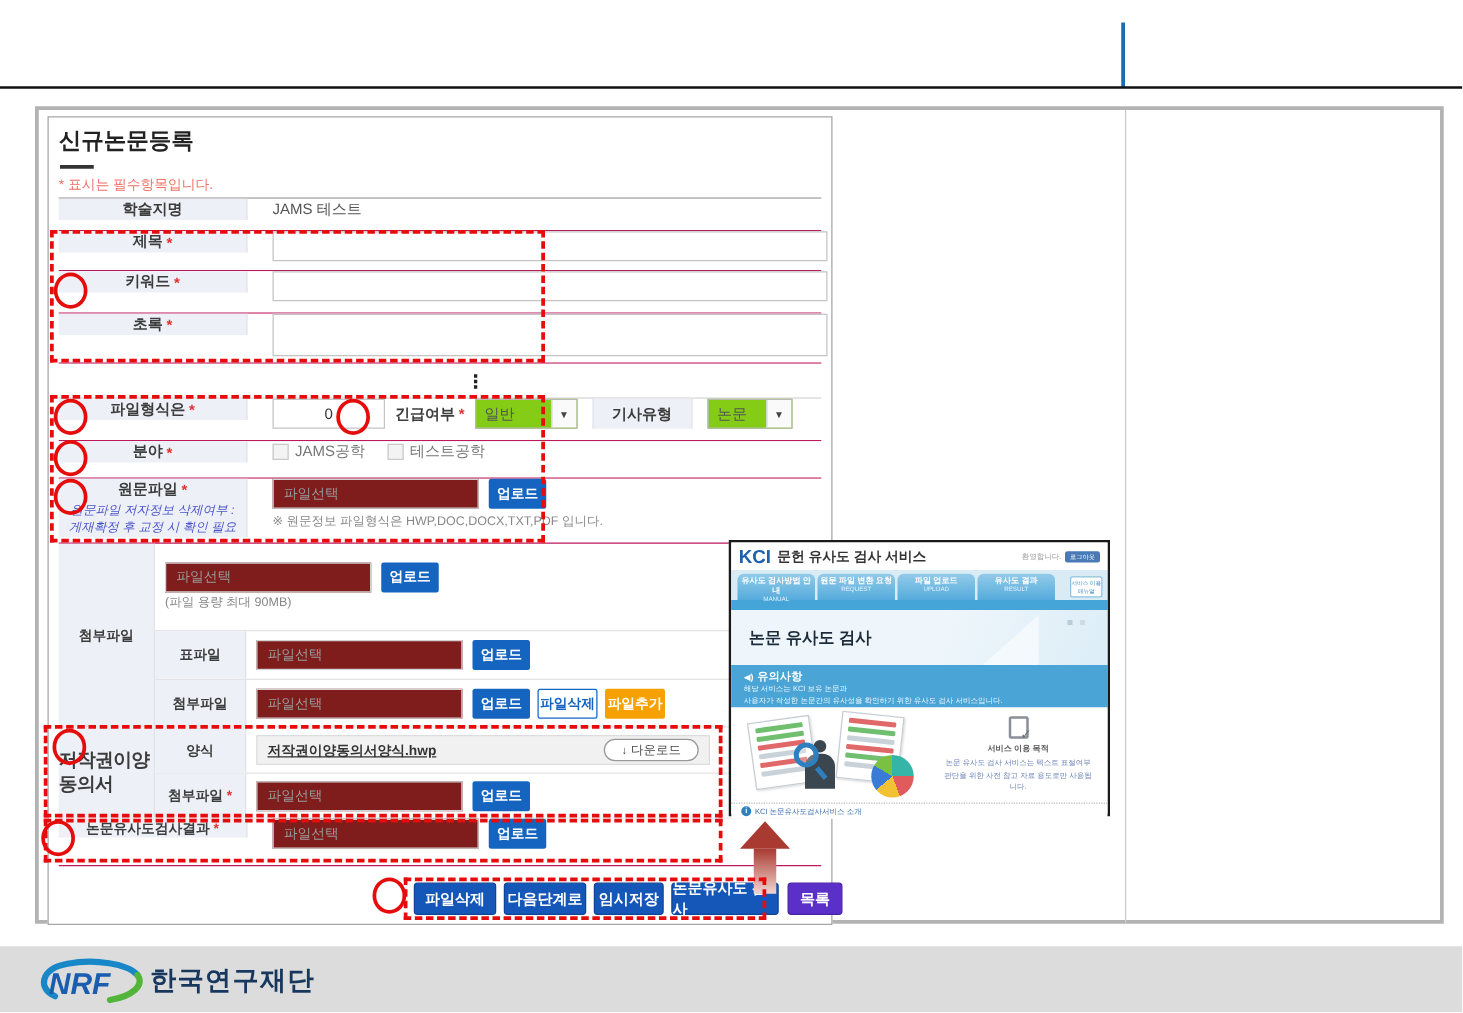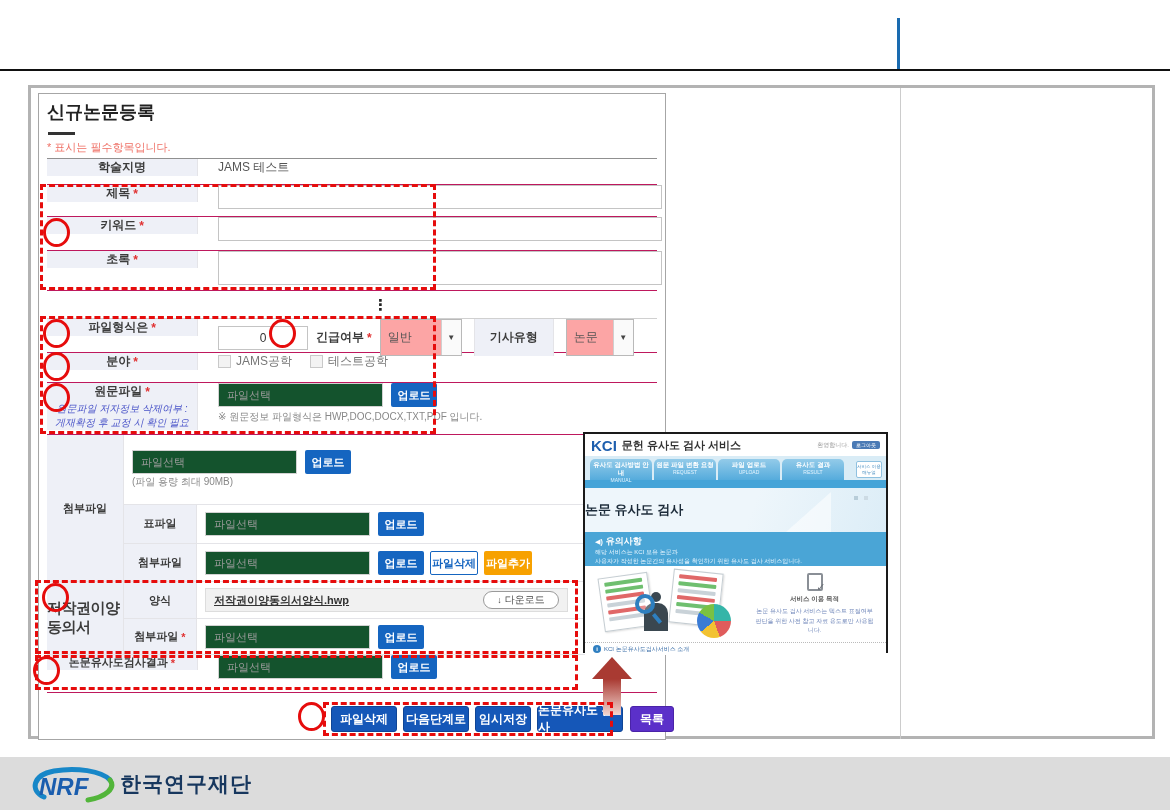"일반" .sel { background: #fca5a5 -> #84cc16; height: 37px -> 24px }
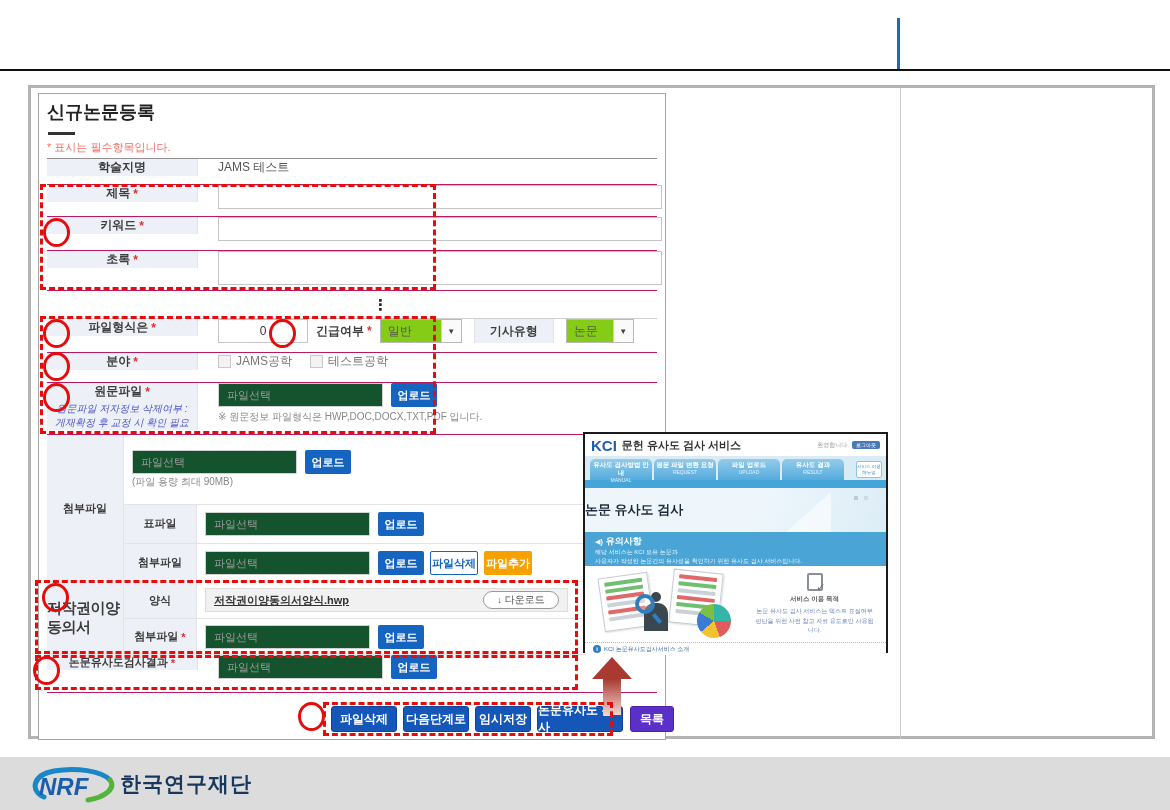"파일선택" .filebox { background: #14532d -> #7f1d1d }
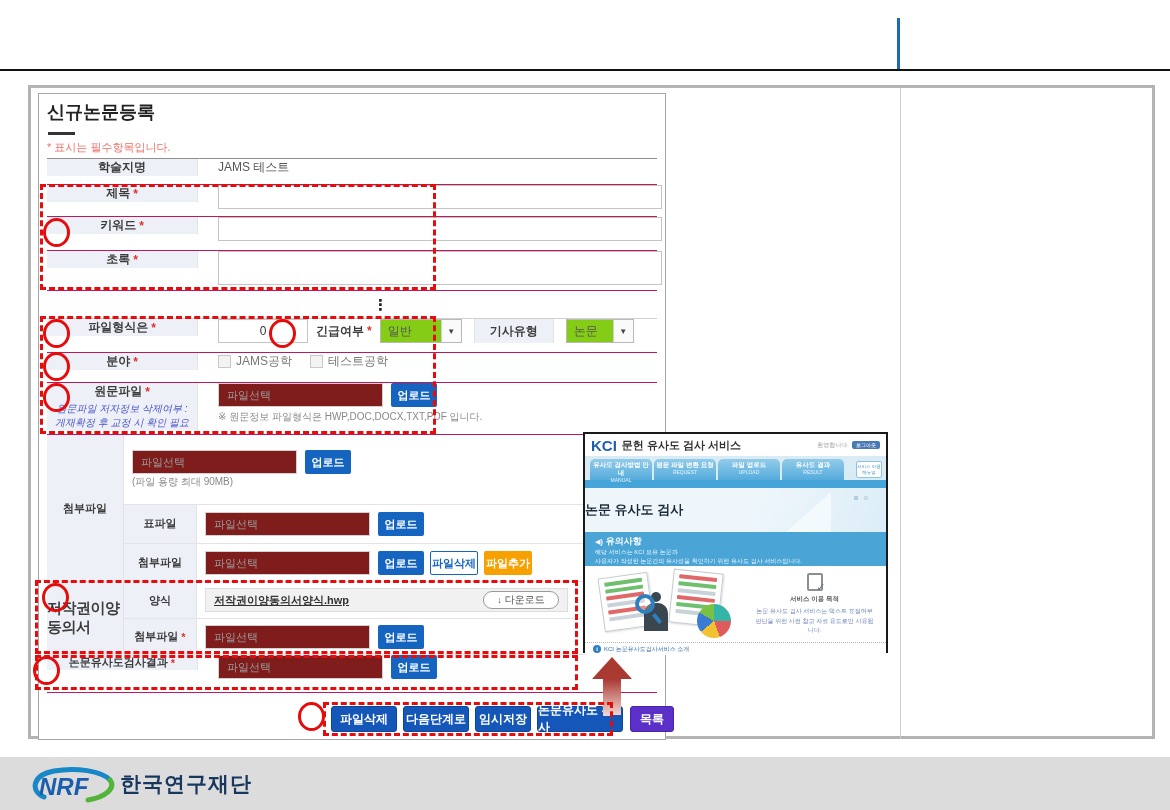"논문 유사도 검사" .kci-heading { margin-left: 0 -> 14px }
